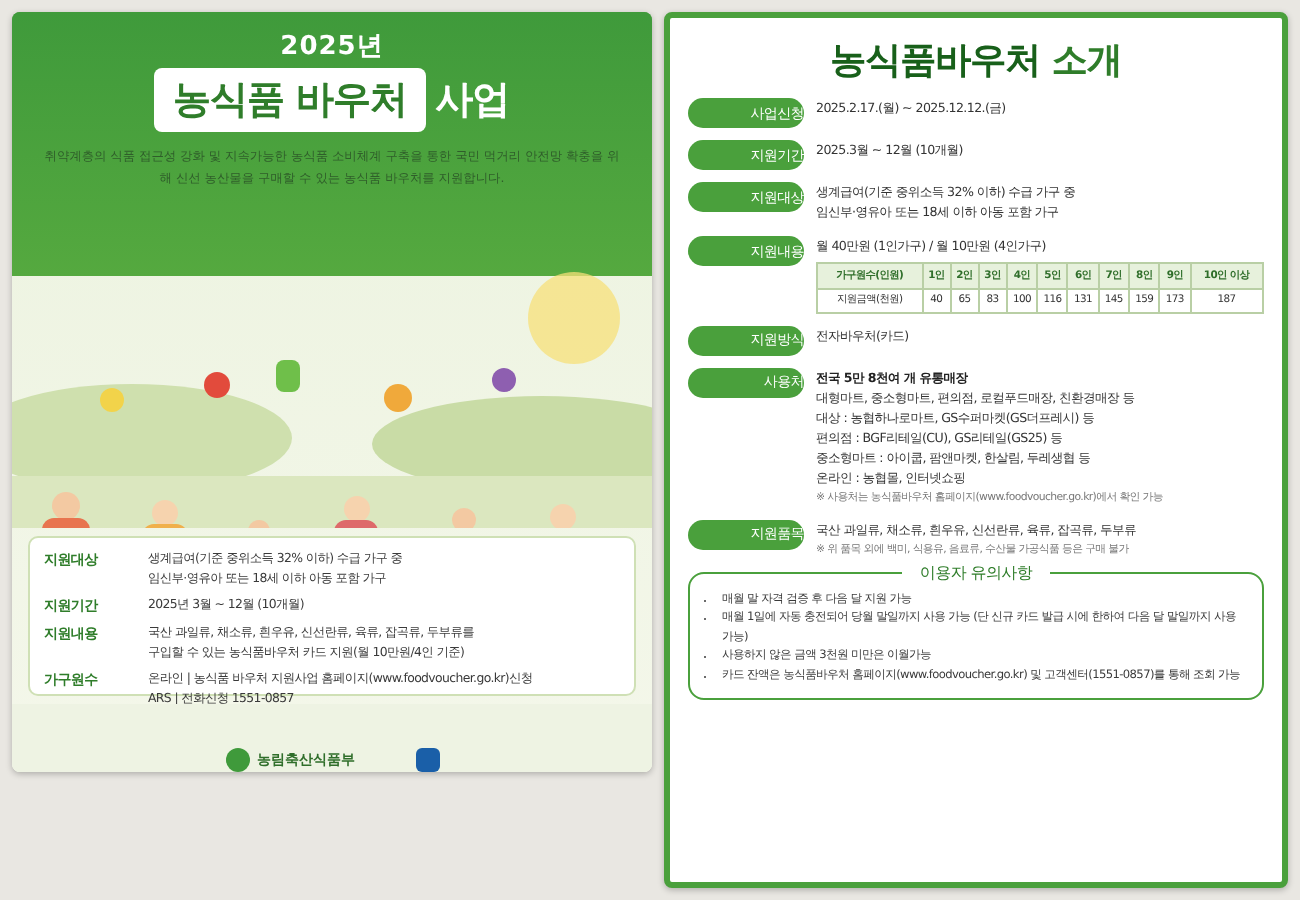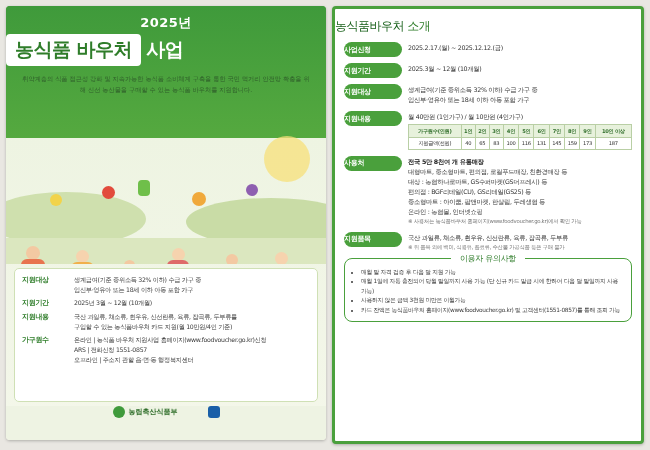"2025년" .left { height: 434px -> 380px }
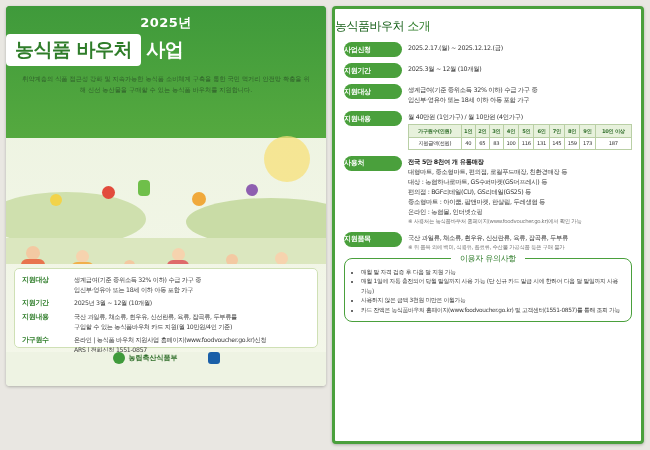"농식품바우처 소개" .r-title { font-size: 12px -> 18px; font-weight: normal -> bold; text-align: left -> center }
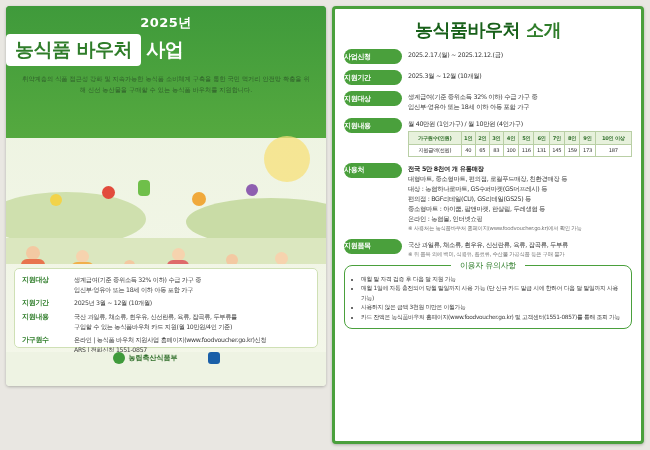"농식품 바우처 사업" .hdr-title { text-align: none -> center }
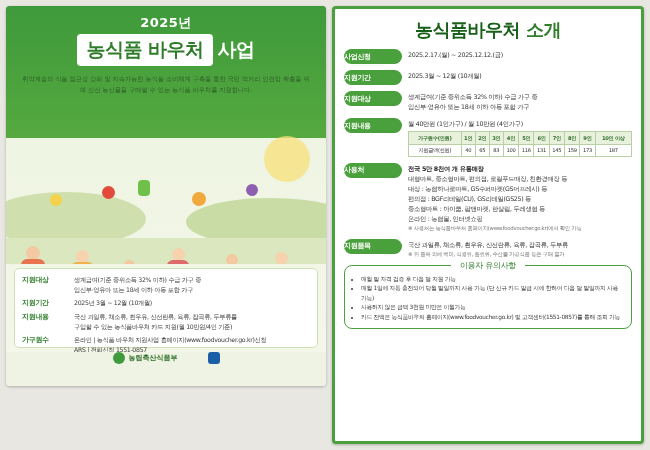"사업신청" .pill { font-weight: bold -> normal; text-align: left -> right }
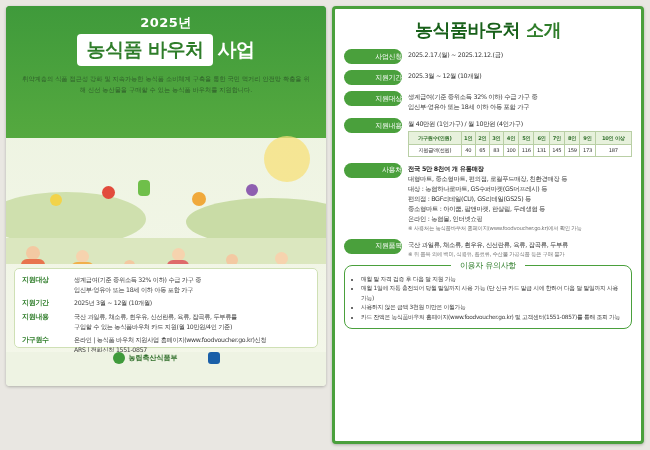"지원방식" div.r-row { html: none -> <div> <div>지원방식</div> <div>전자바우처(카드)</div> </div> }
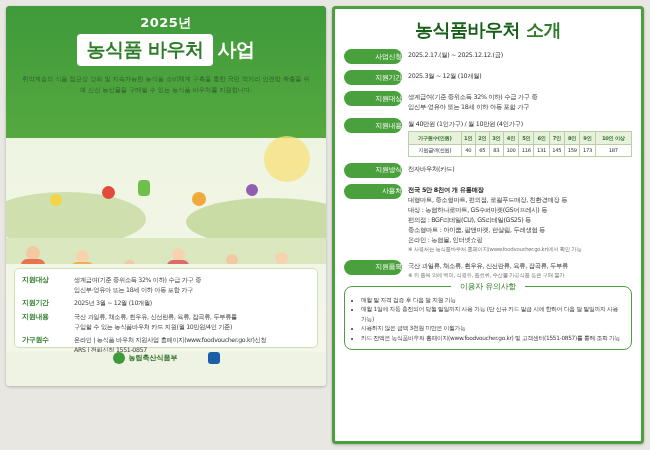"농림축산식품부" .foot { align-items: flex-start -> flex-end }
